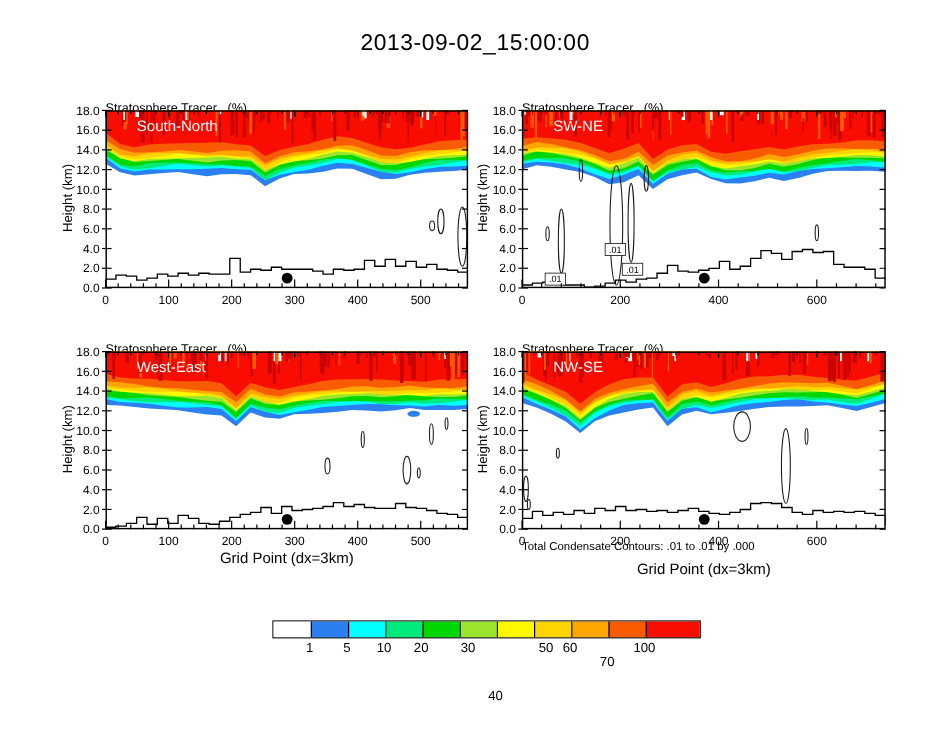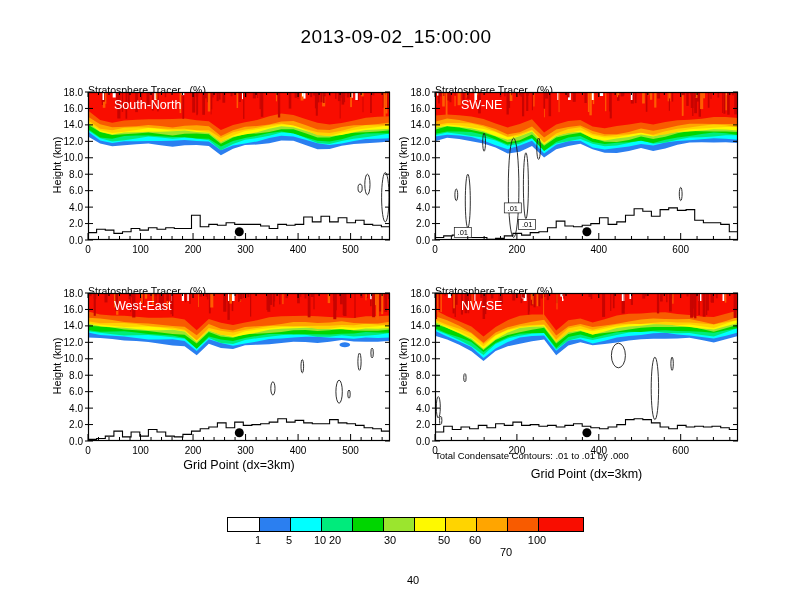"20" div.cbar-lab { left: 108px -> 124px }
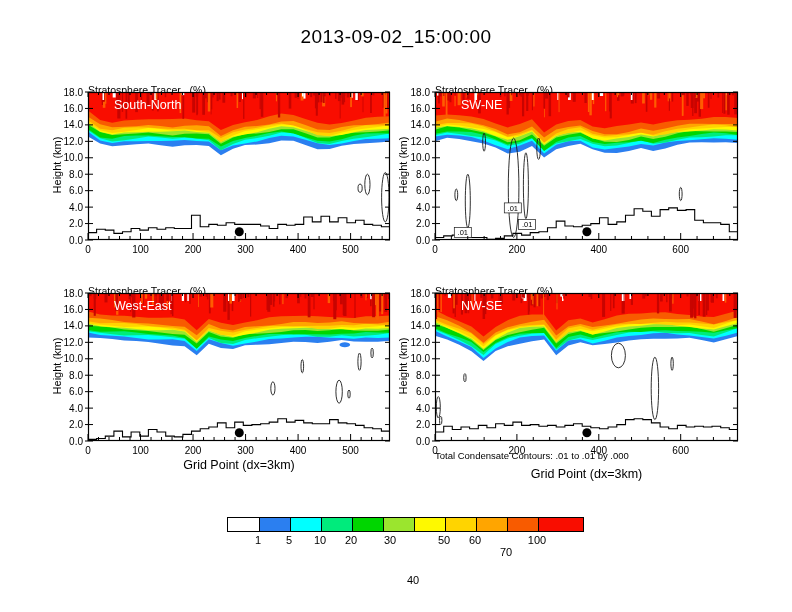"50" div.cbar-lab { left: 217px -> 228px }
